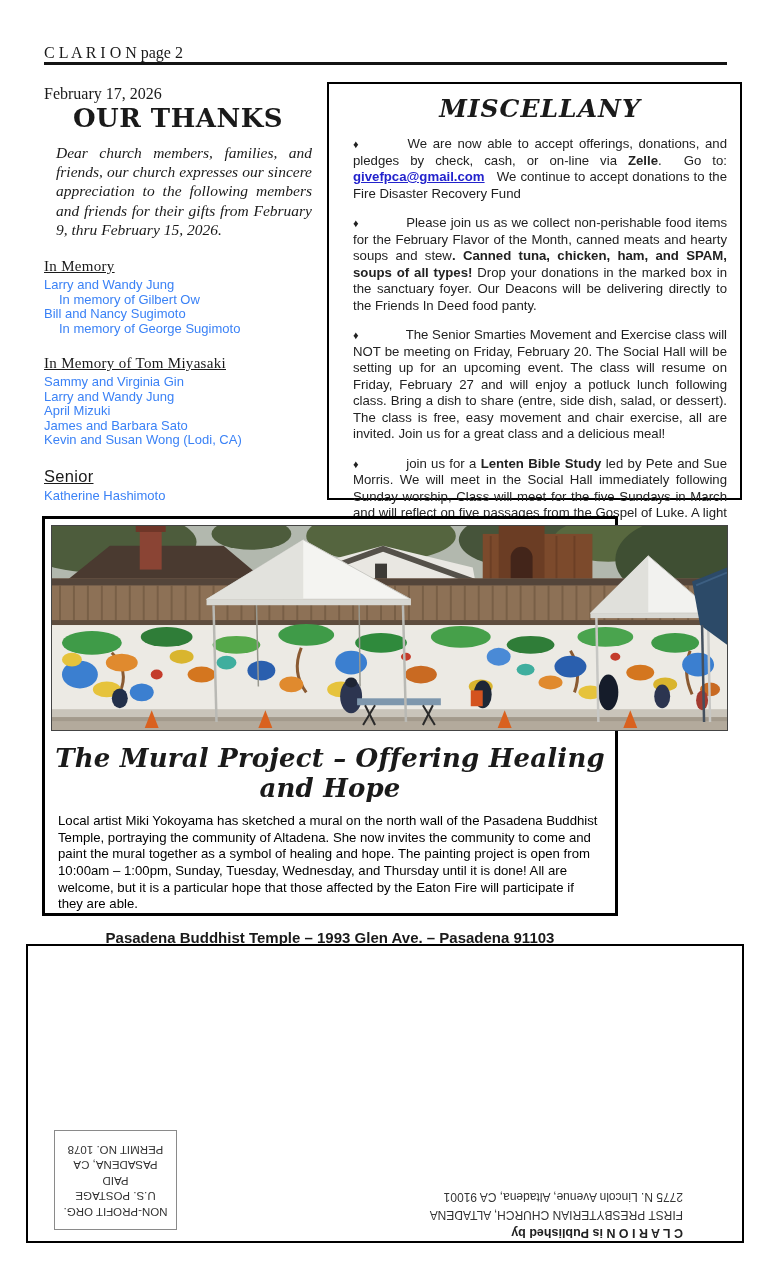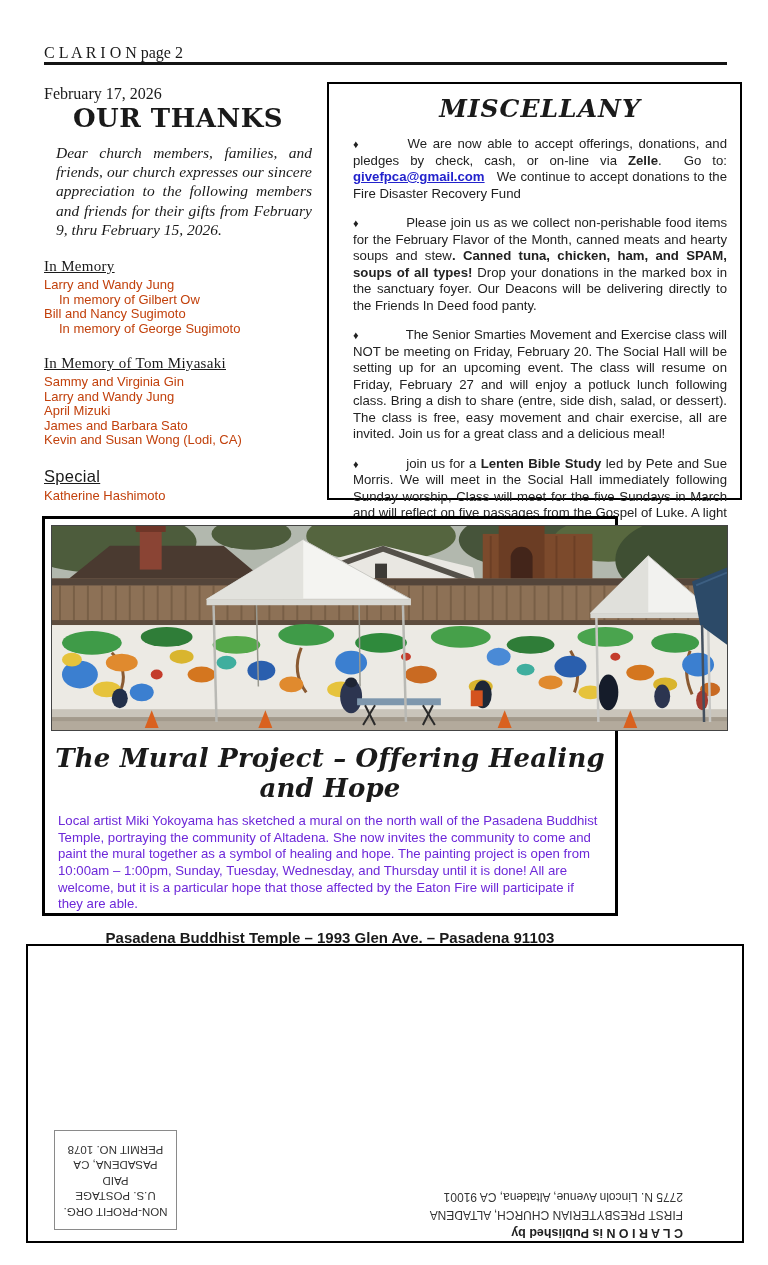"Larry and Wandy Jung" .name-row { color: #c2410c -> #3b82f6 }
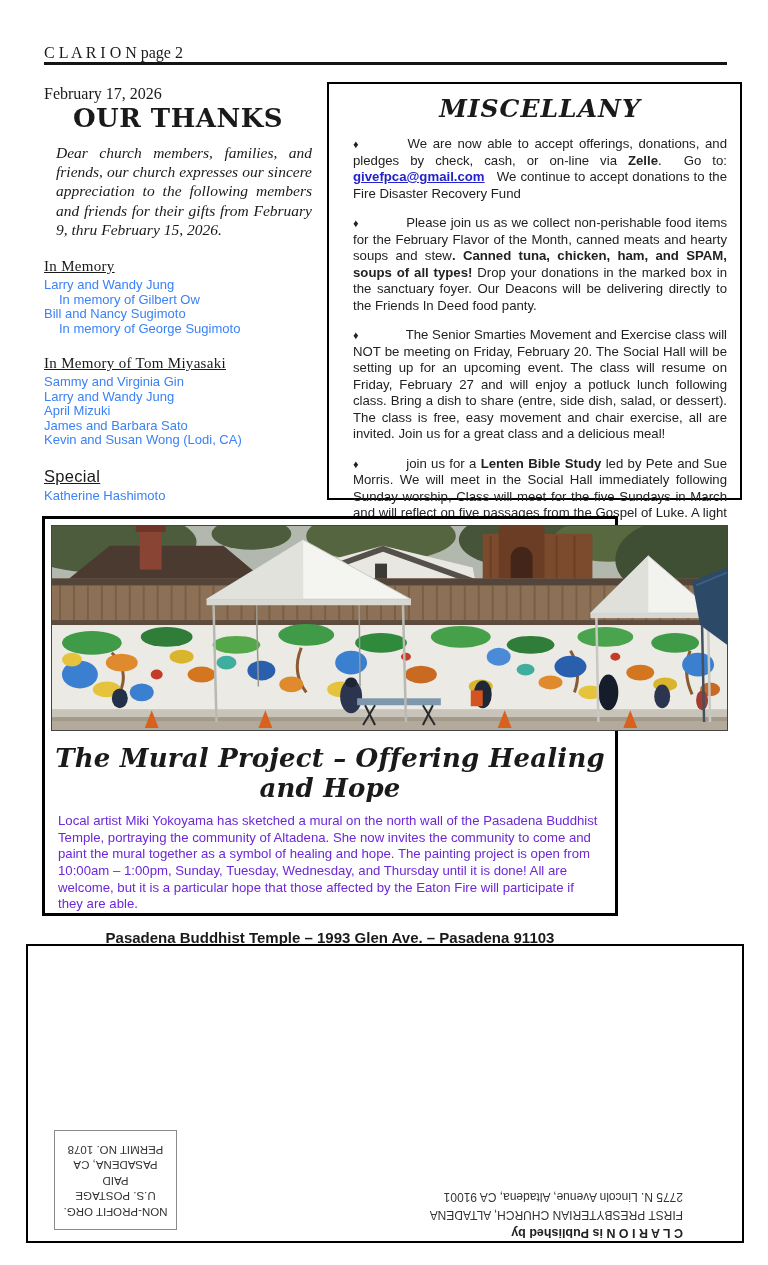"Special" div.section-heading { text: Special -> Senior }
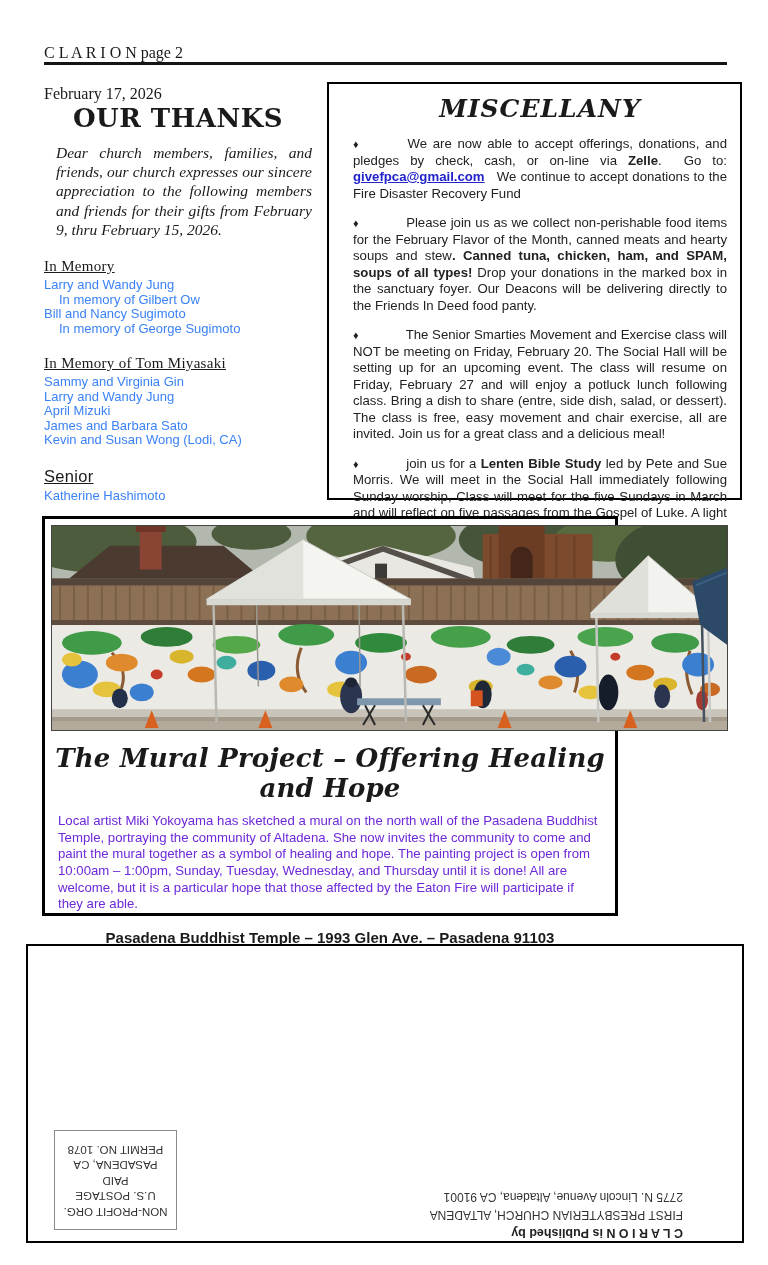"Local artist Miki Yokoyama has" .mural-body { color: #6d28d9 -> #000000 }
